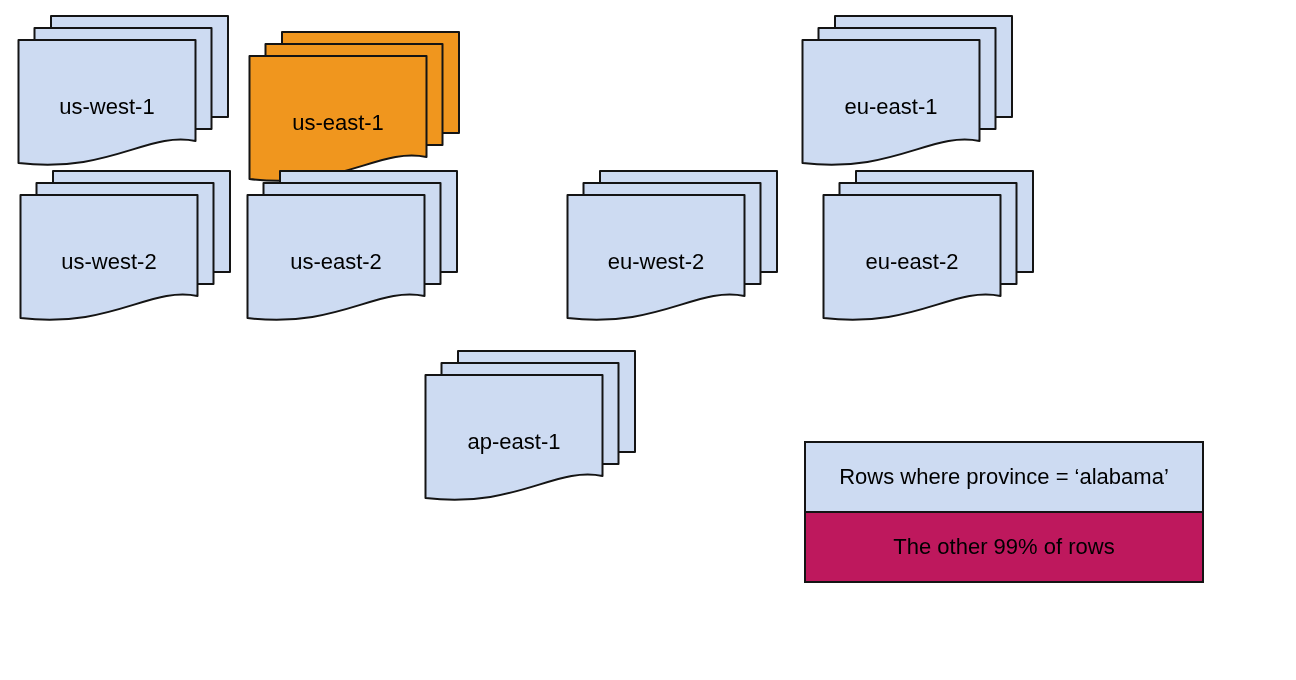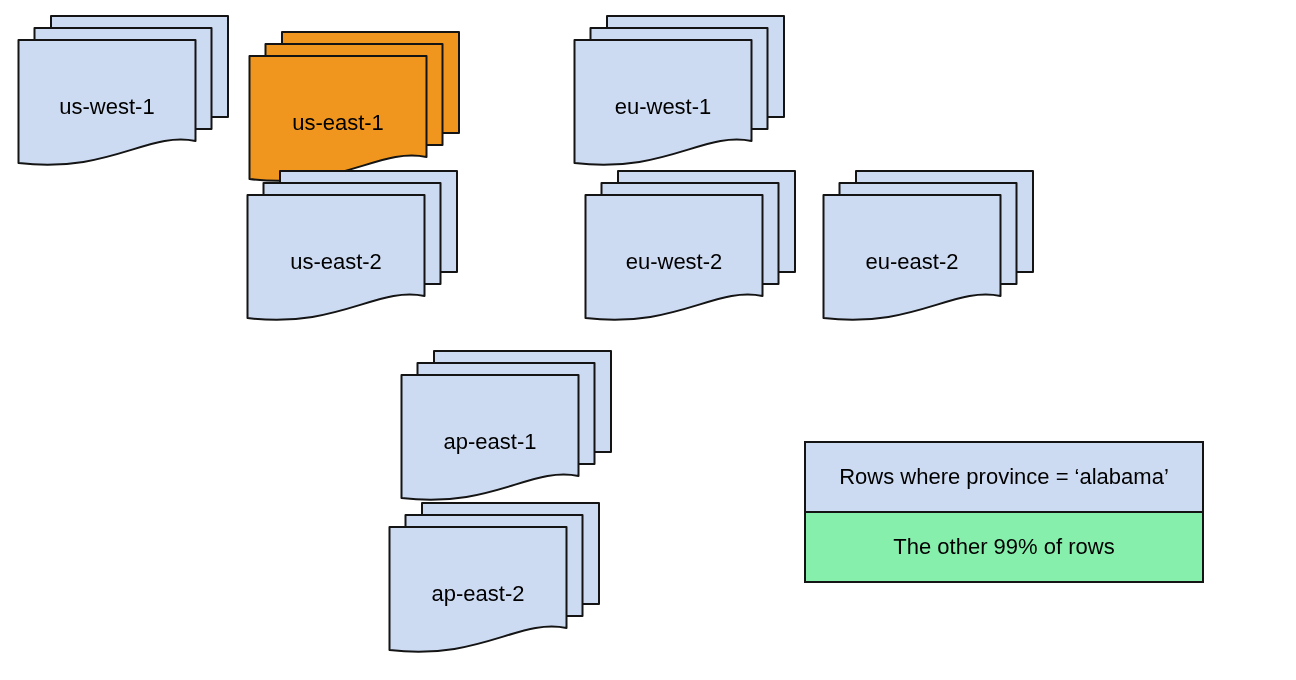"eu-west-1" div.stack { html: <div> <svg> <g> <rect></rect> <rect></rect> <path></path> <text>eu-west-1</text> </g> </svg> </div> -> none }
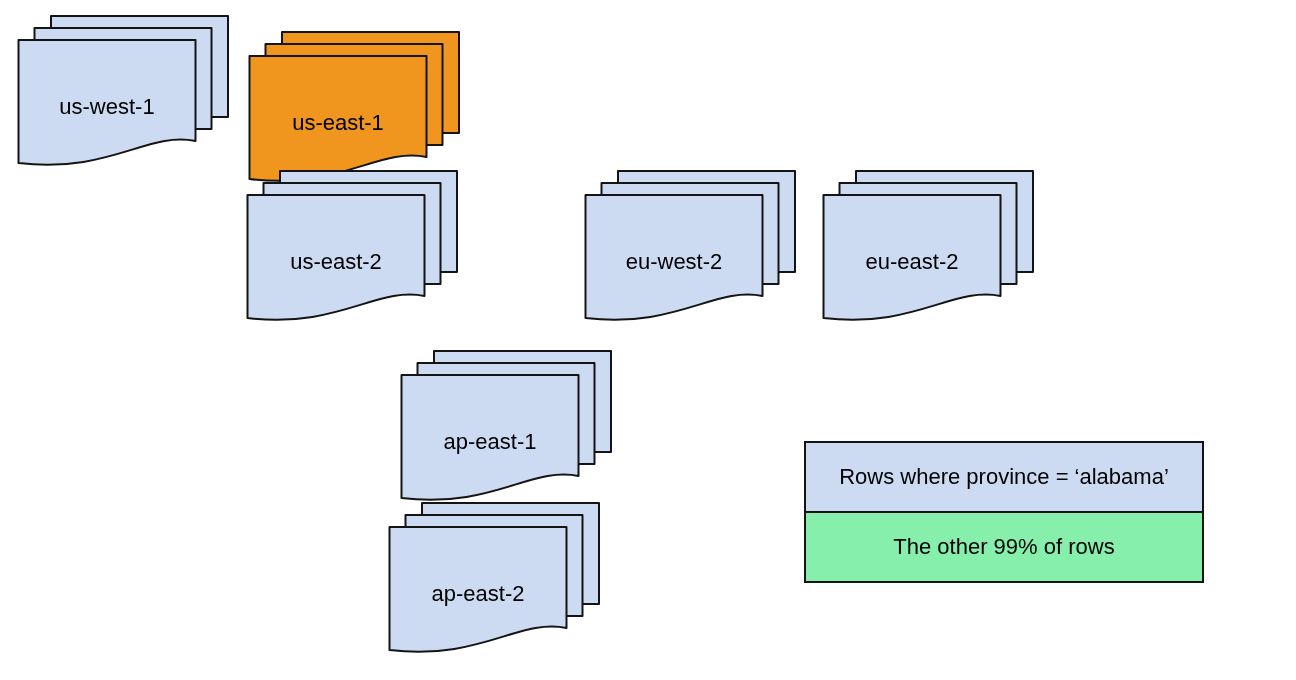"eu-east-1" div.stack { html: none -> <div> <svg> <g> <rect></rect> <rect></rect> <path></path> <text>eu-east-1</text> </g> </svg> </div> }
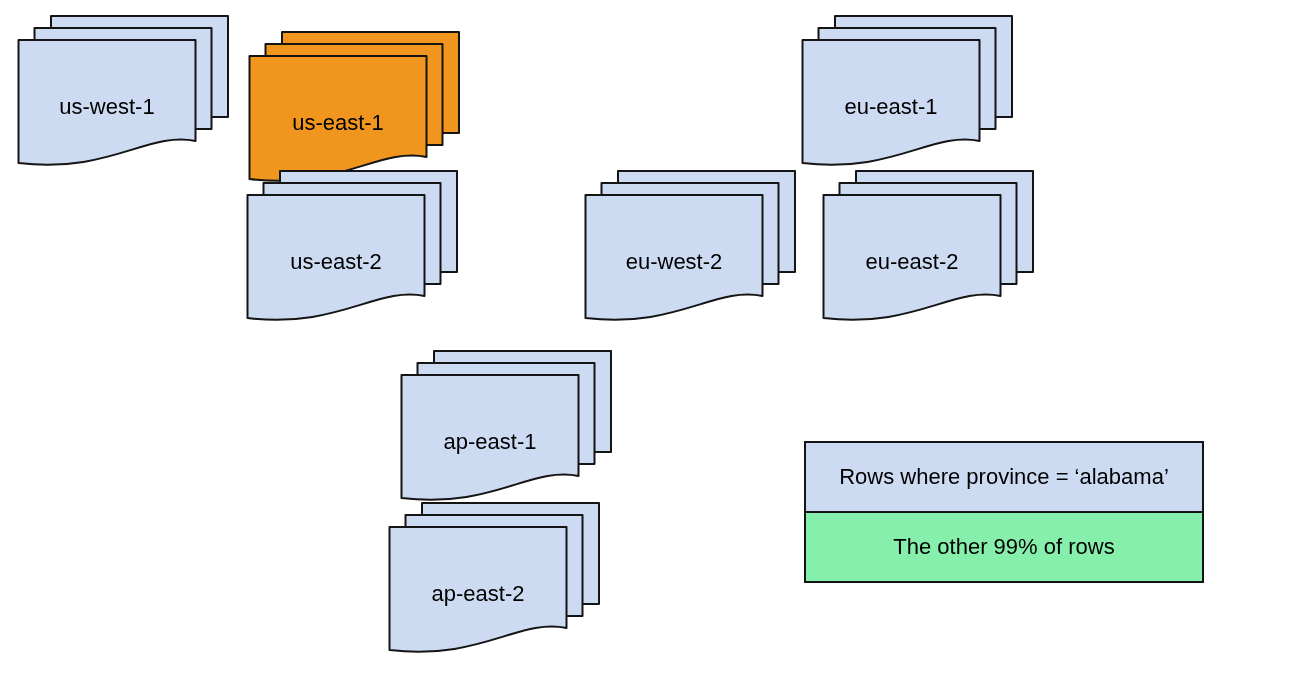"us-west-2" div.stack { html: none -> <div> <svg> <g> <rect></rect> <rect></rect> <path></path> <text>us-west-2</text> </g> </svg> </div> }
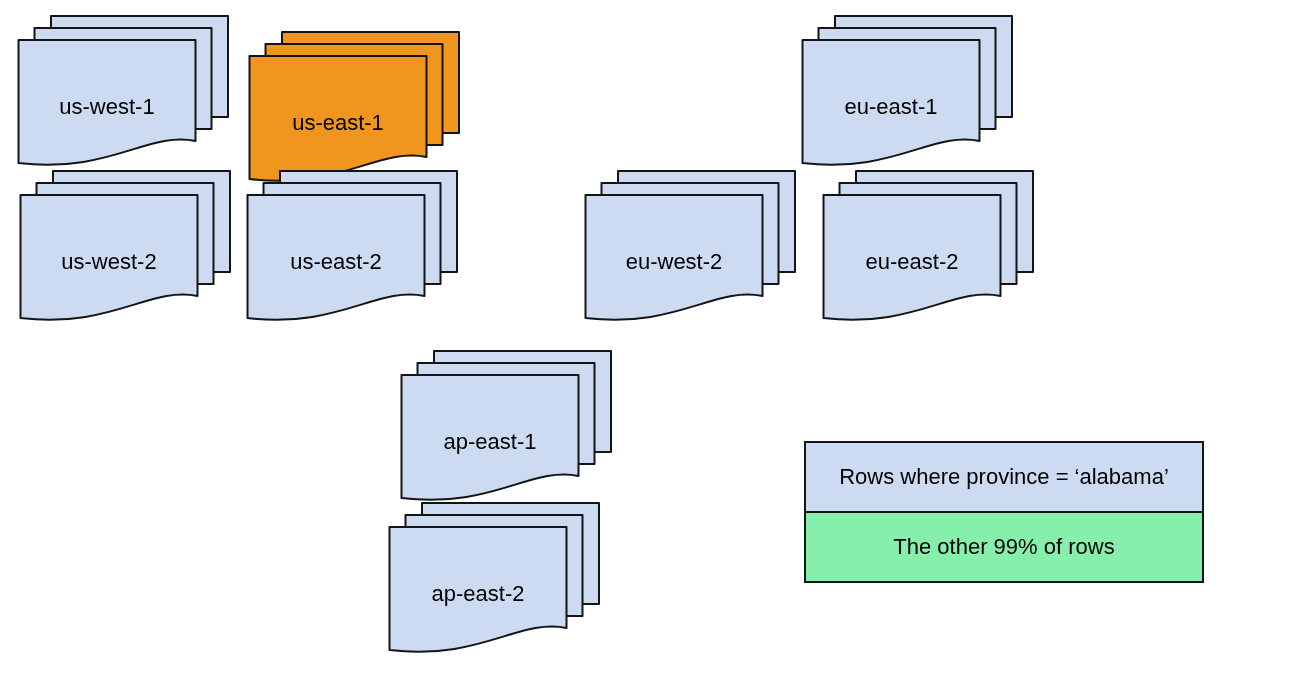"eu-west-2" div.stack { left: 584px -> 566px }
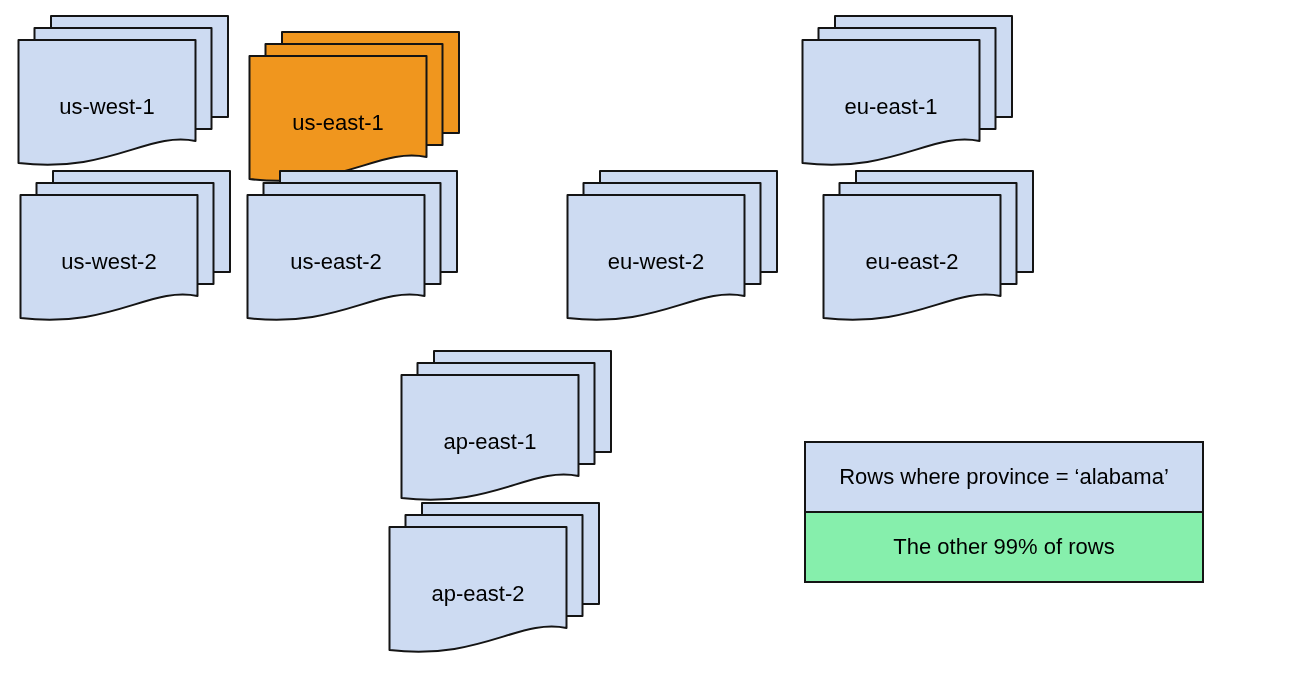"ap-east-1" div.stack { left: 400px -> 424px }
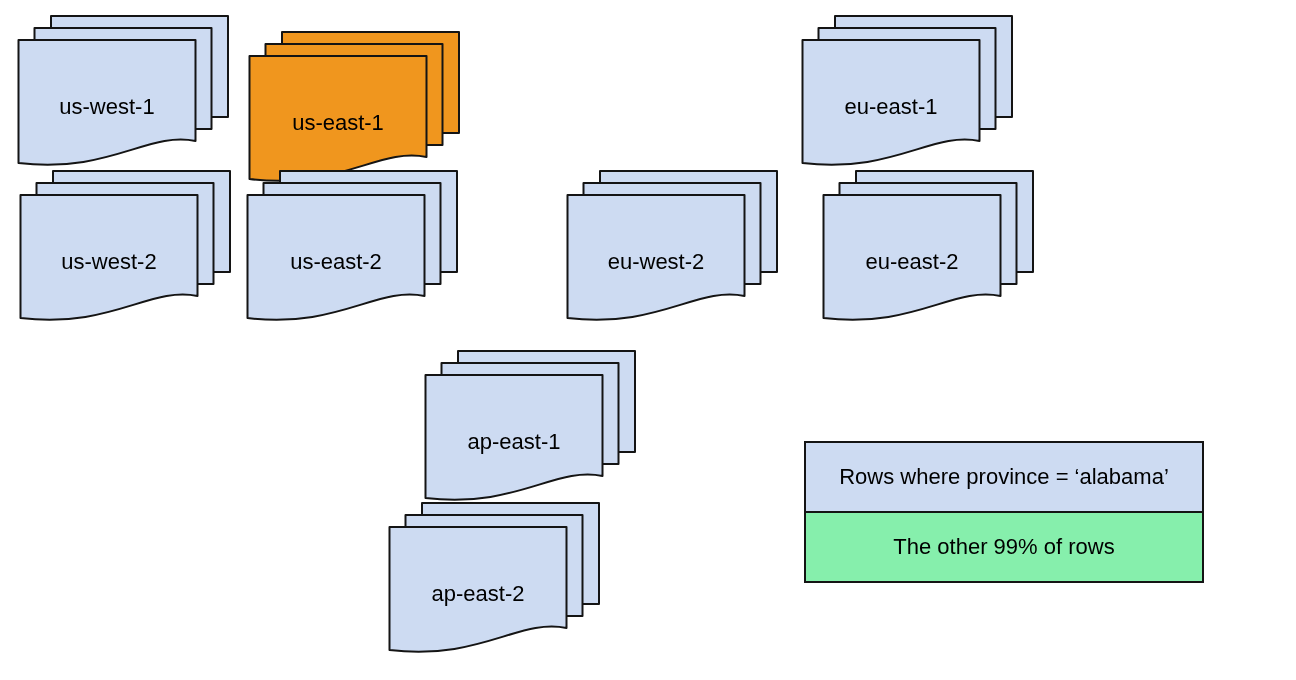"The other 99% of rows" div.legend-row { background-color: #86efac -> #be185d }
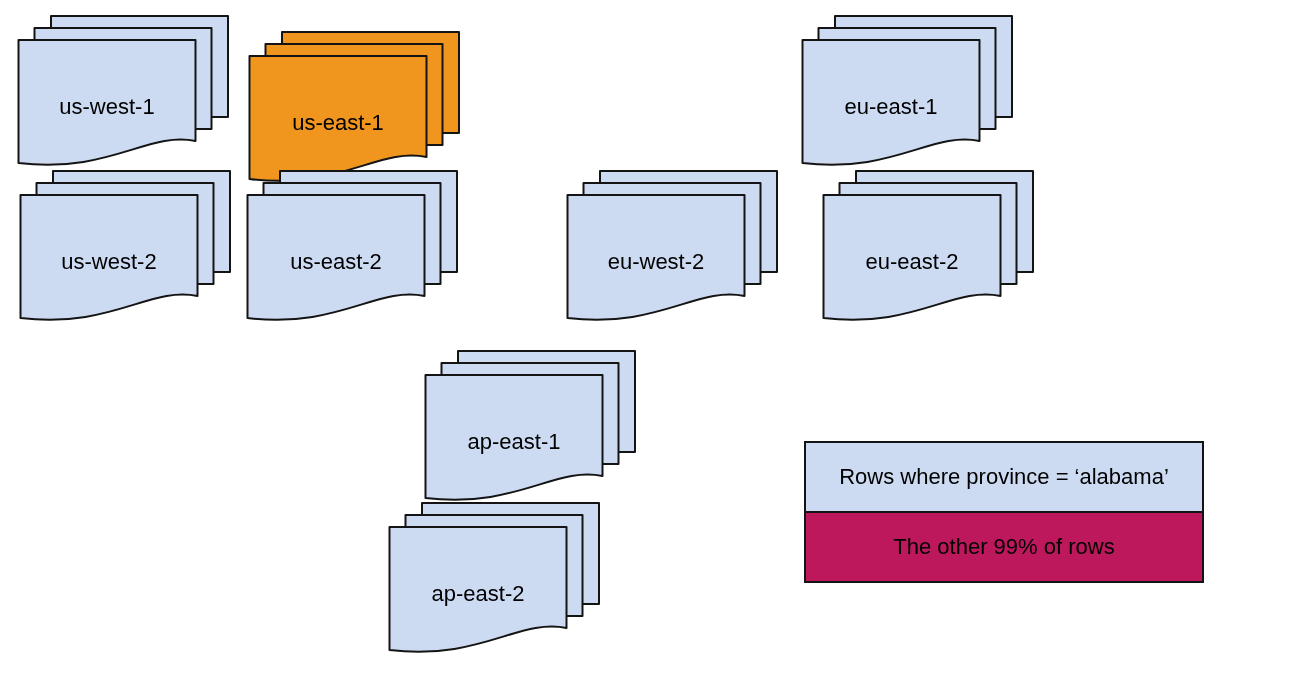"ap-east-2" div.stack { html: <div> <svg> <g> <rect></rect> <rect></rect> <path></path> <text>ap-east-2</text> </g> </svg> </div> -> none }
